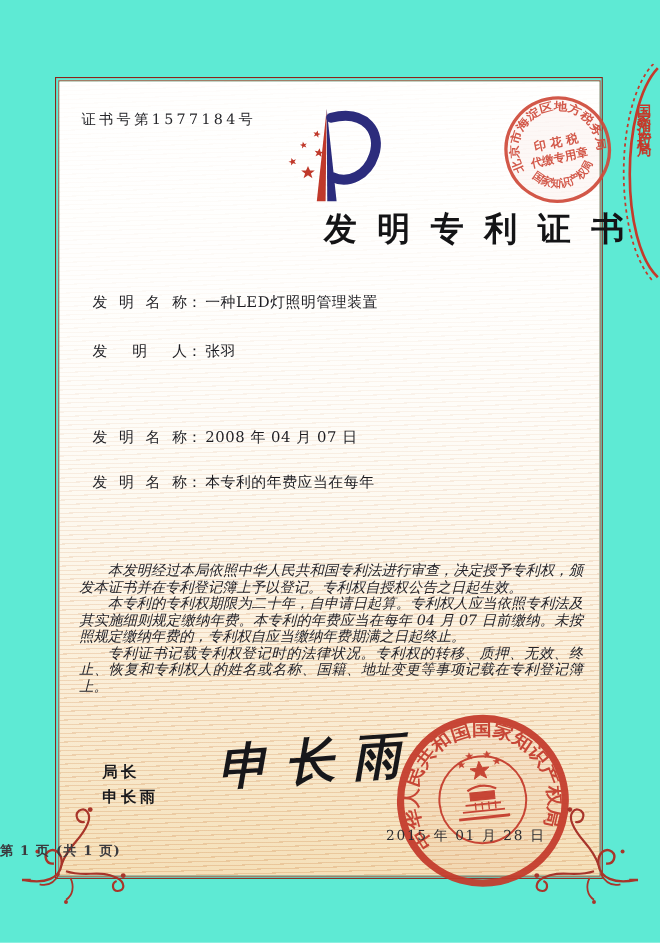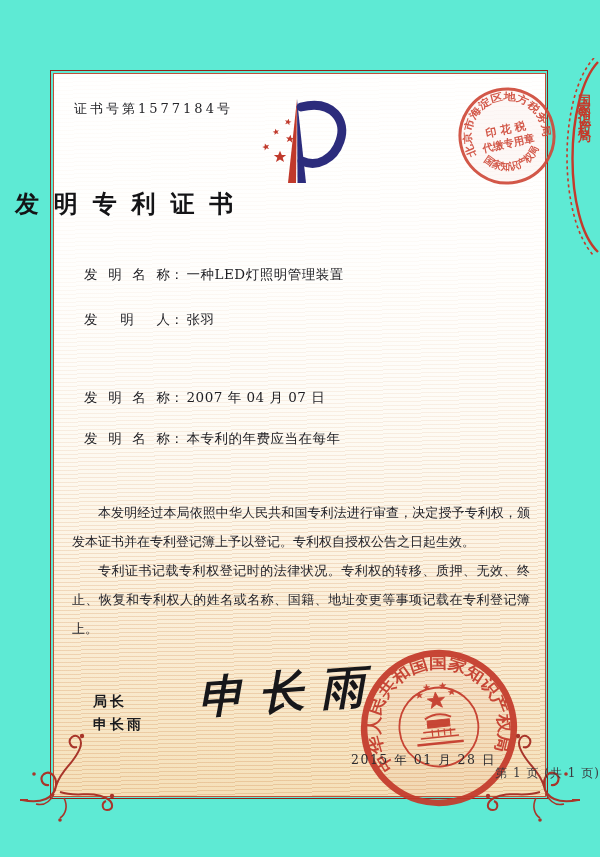"发明专利证书" .title { font-size: 24px -> 30px; text-align: left -> right }
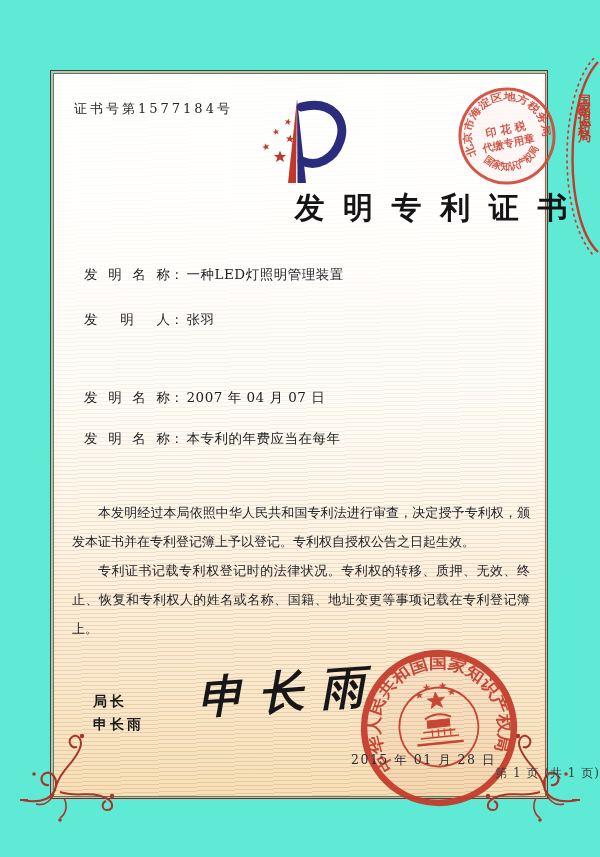"2007 年 04 月 07" span.val { text: 2007 -> 2008 }
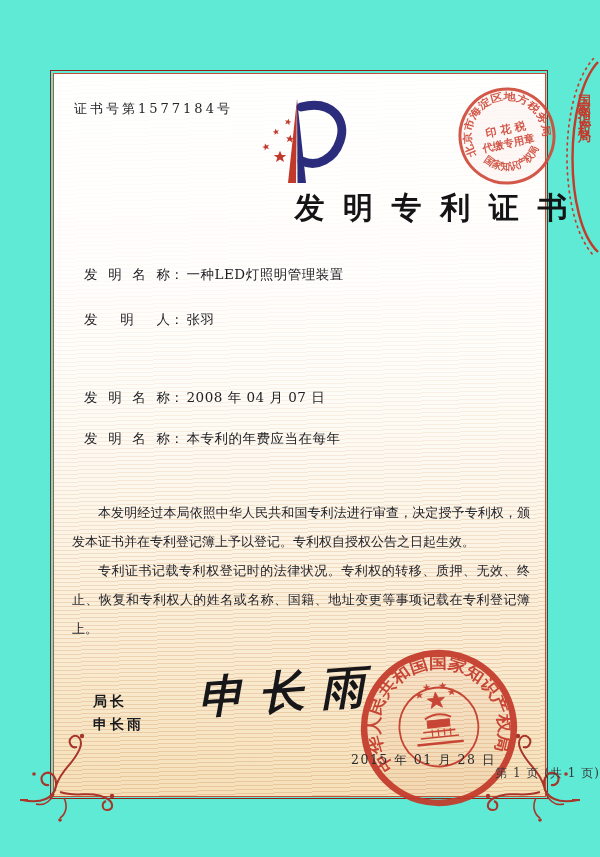"本发明经过本局依照中华人民共和国专利法进行审查，决定授予专利权，颁发本证书并在专" .paras { font-style: none -> italic; line-height: 29px -> 15px; top: 498px -> 512px }
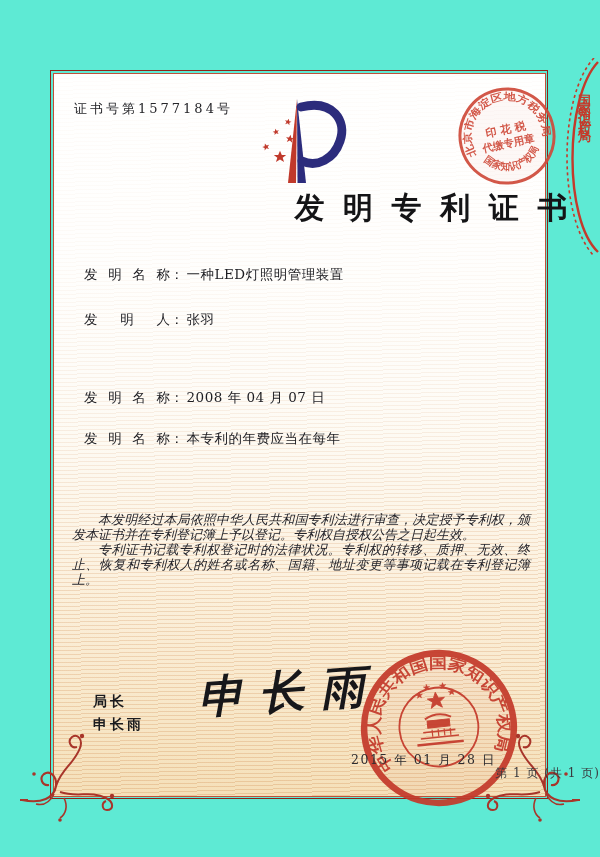"本专利的专利权期限为二十年，自申请日起算。专利权人应当依照专利法及其实施细则规定" p { html: none -> <p>本专利的专利权期限为二十年，自申请日起算。专利权人应当依照专利法及其实施细则规定缴纳年费。本专利的年费应当在每年 04 月 07 日前缴纳。未按照规定缴纳年费的，专利权自应当缴纳年费期满之日起终止。</p> }
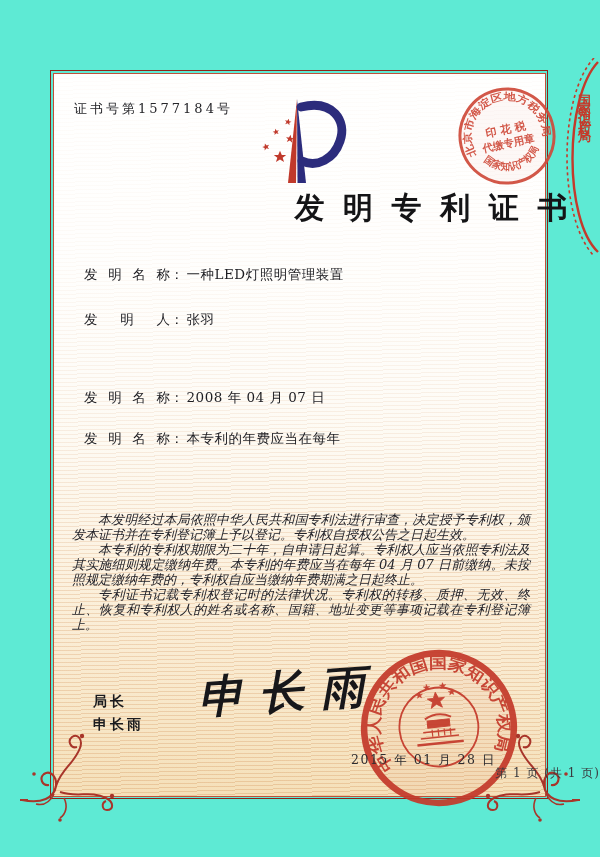"第 1 页 (共 1" .footer { font-weight: none -> bold; text-align: right -> left }
